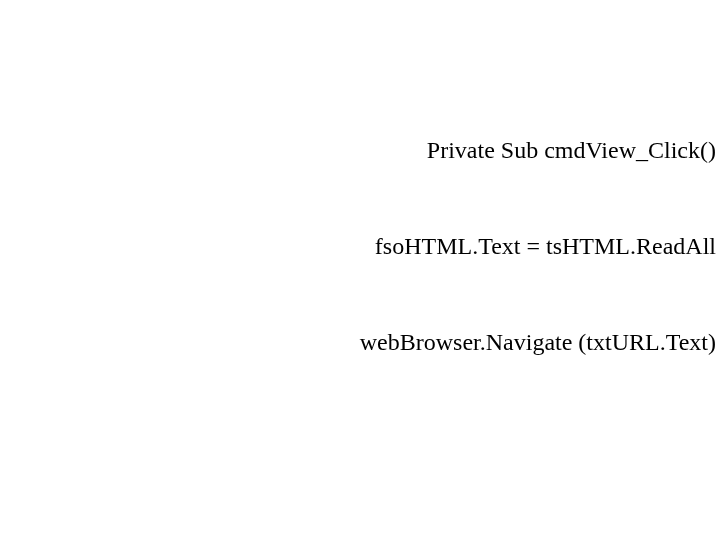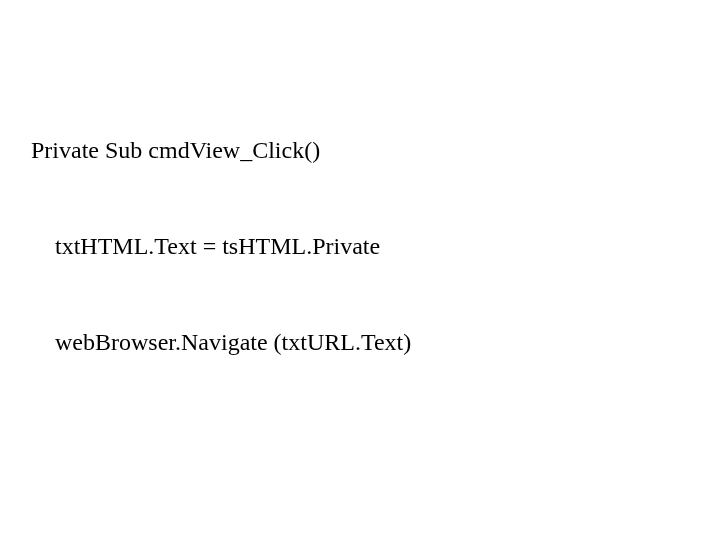"Private Sub cmdView_Click()" .code-line { text-align: none -> right }
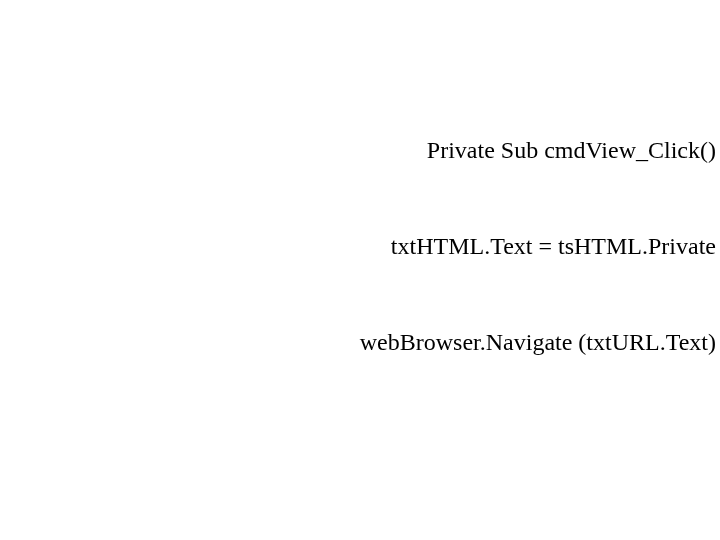"txtHTML.Text = tsHTML.Private" div.code-line { text: txtHTML.Text = tsHTML.Private -> fsoHTML.Text = tsHTML.ReadAll }
